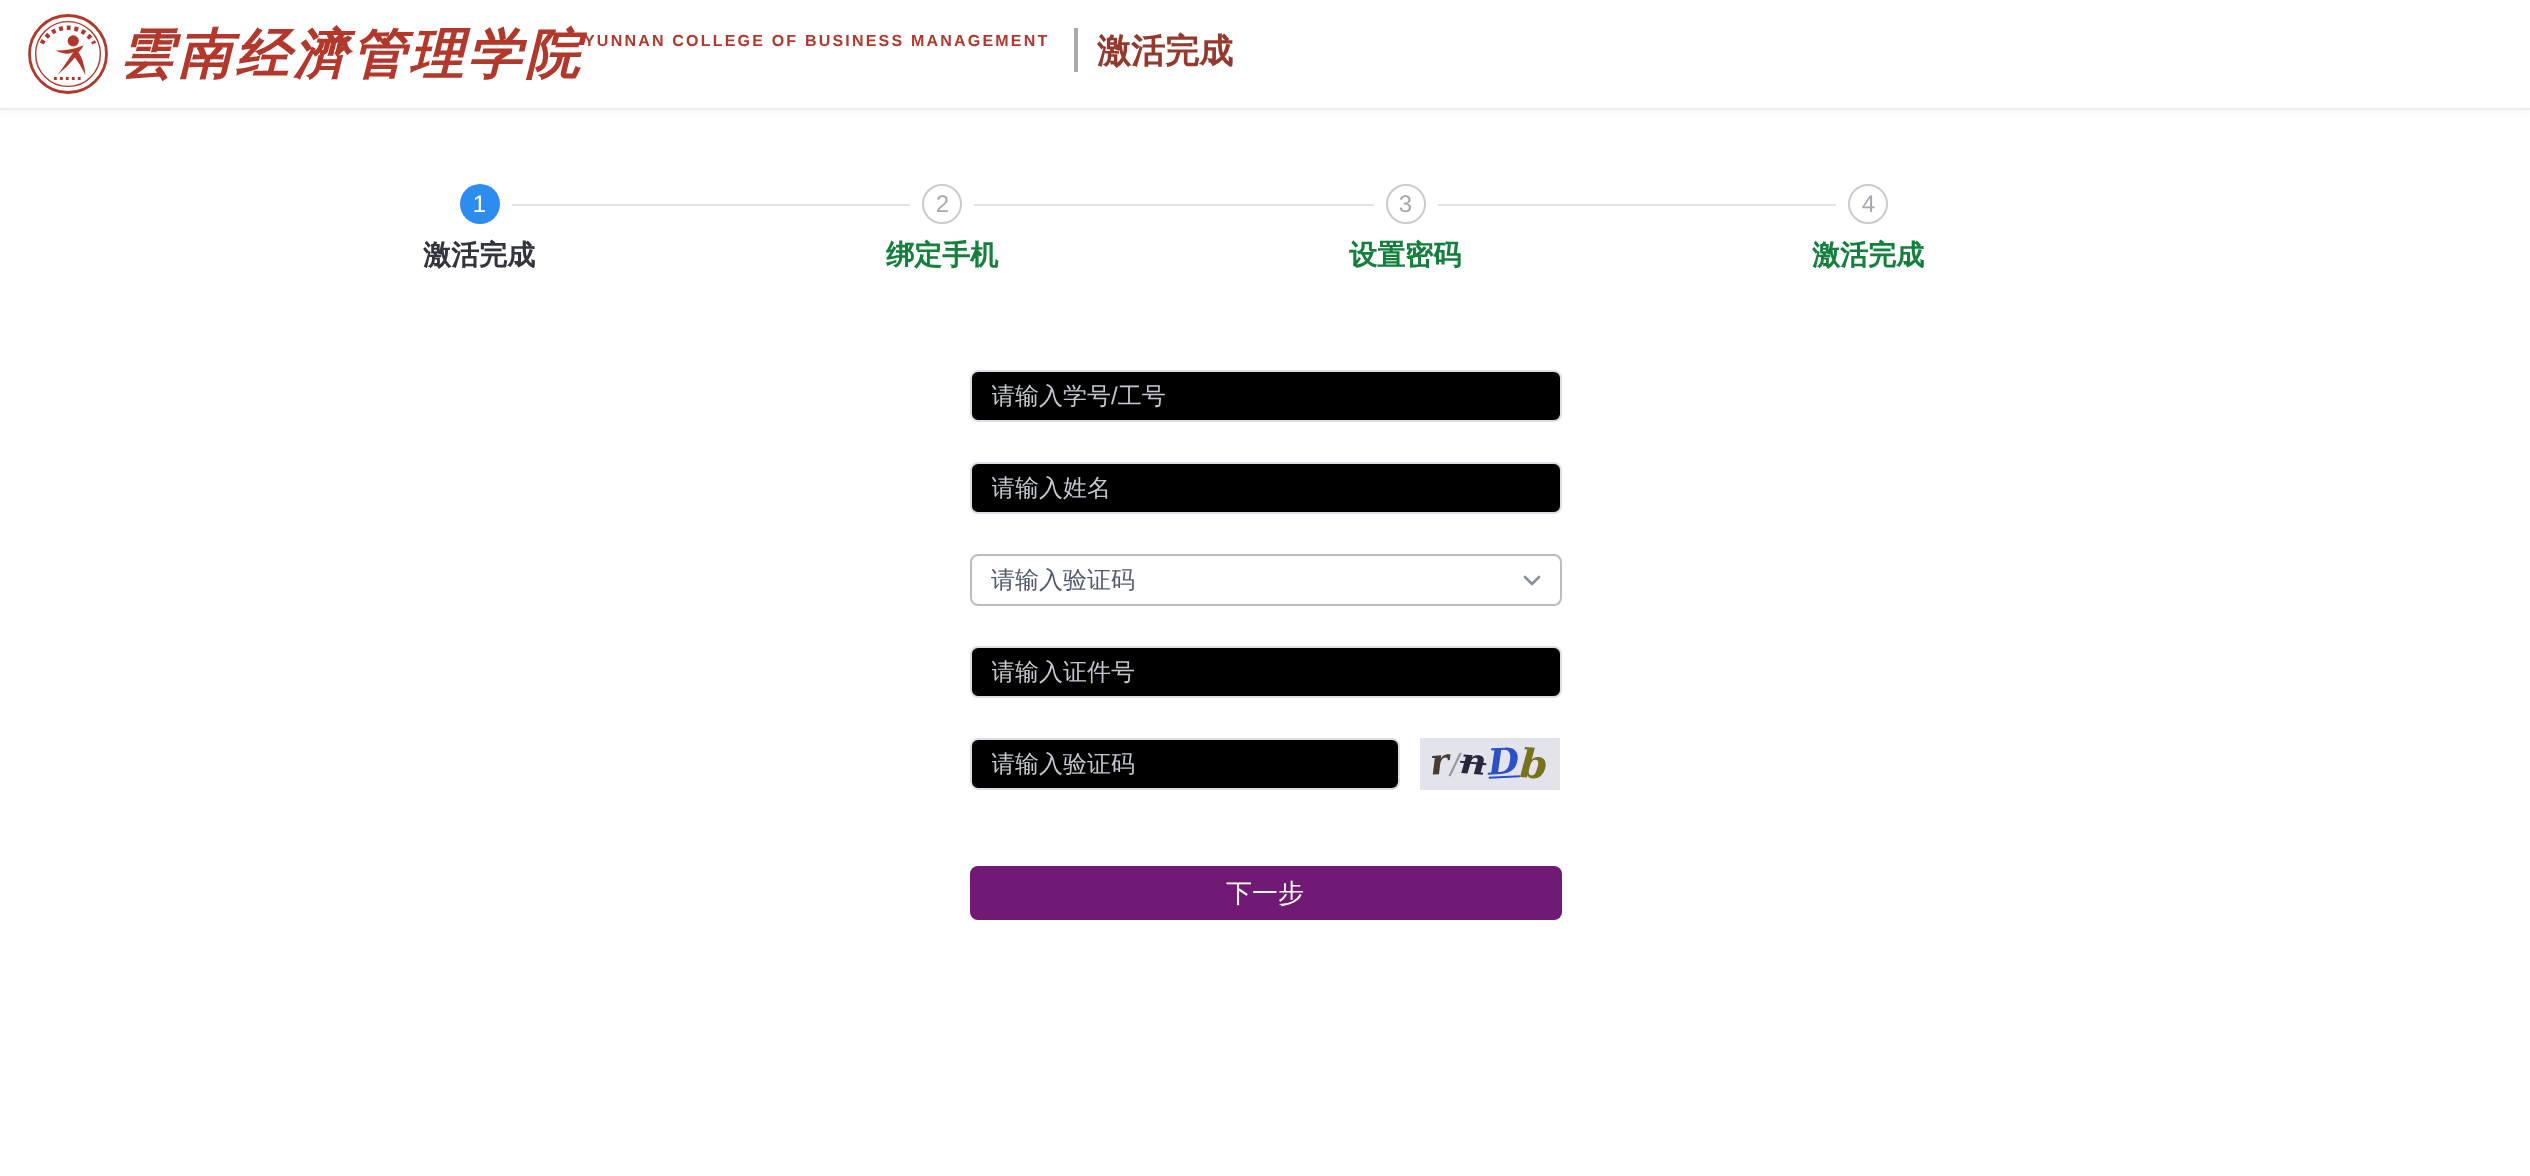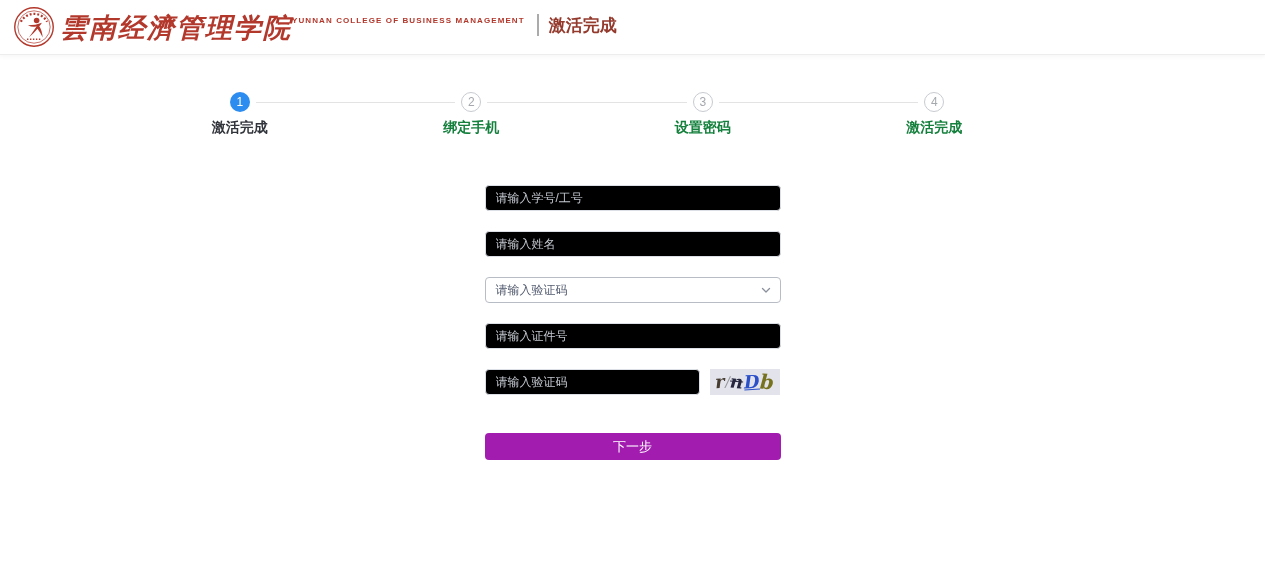"下一步" .next-btn { background: #a21caf -> #701a75 }
